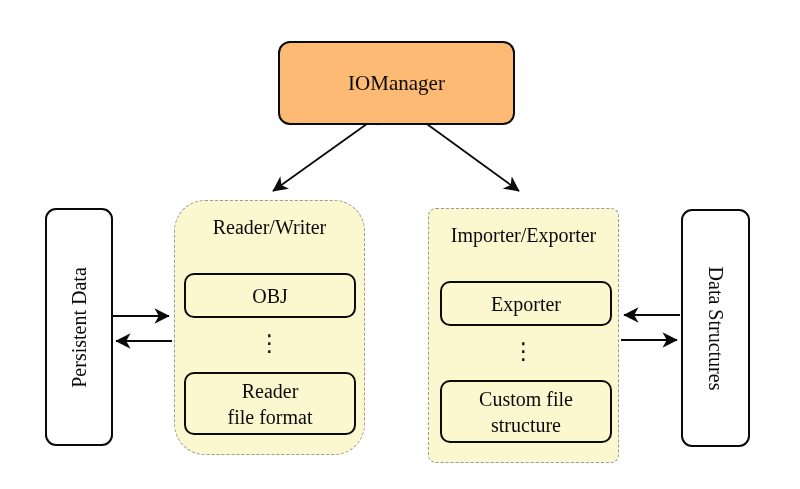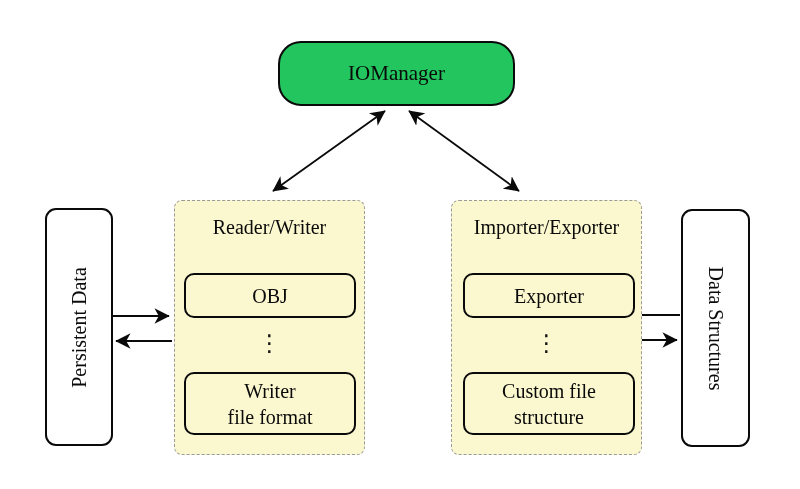"IOManager" .node-io { background: #22c55e -> #fdba74; border-radius: 23px -> 12px; height: 65px -> 84px }
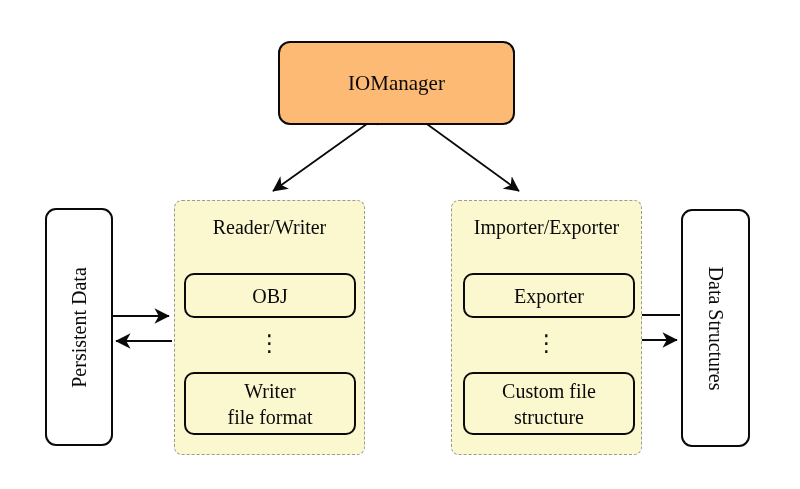"Reader/Writer" .panel-left { border-radius: none -> 31px }
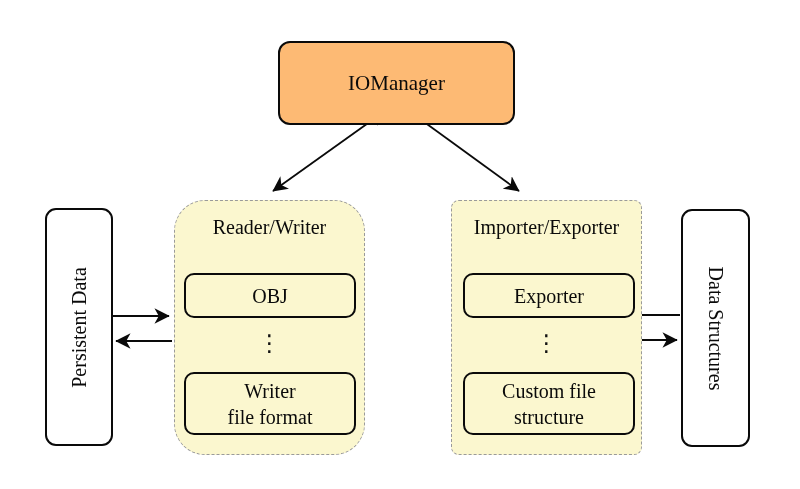"Importer/Exporter" .panel-right { left: 451px -> 428px; margin-top: none -> 8px }
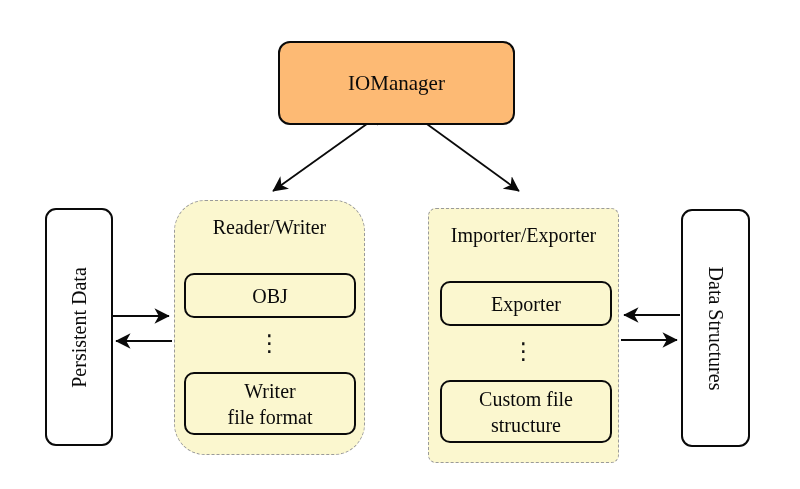"Writer" span { text: Writer -> Reader }
